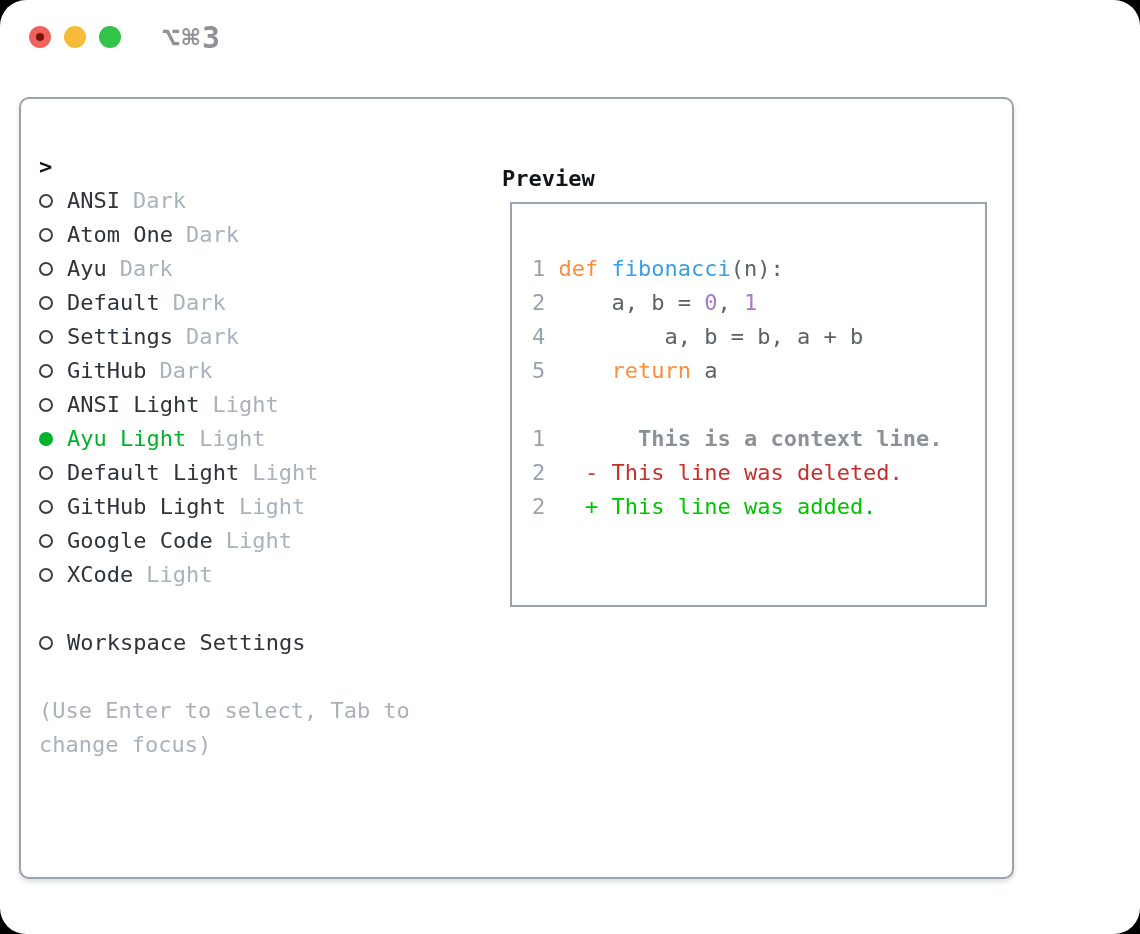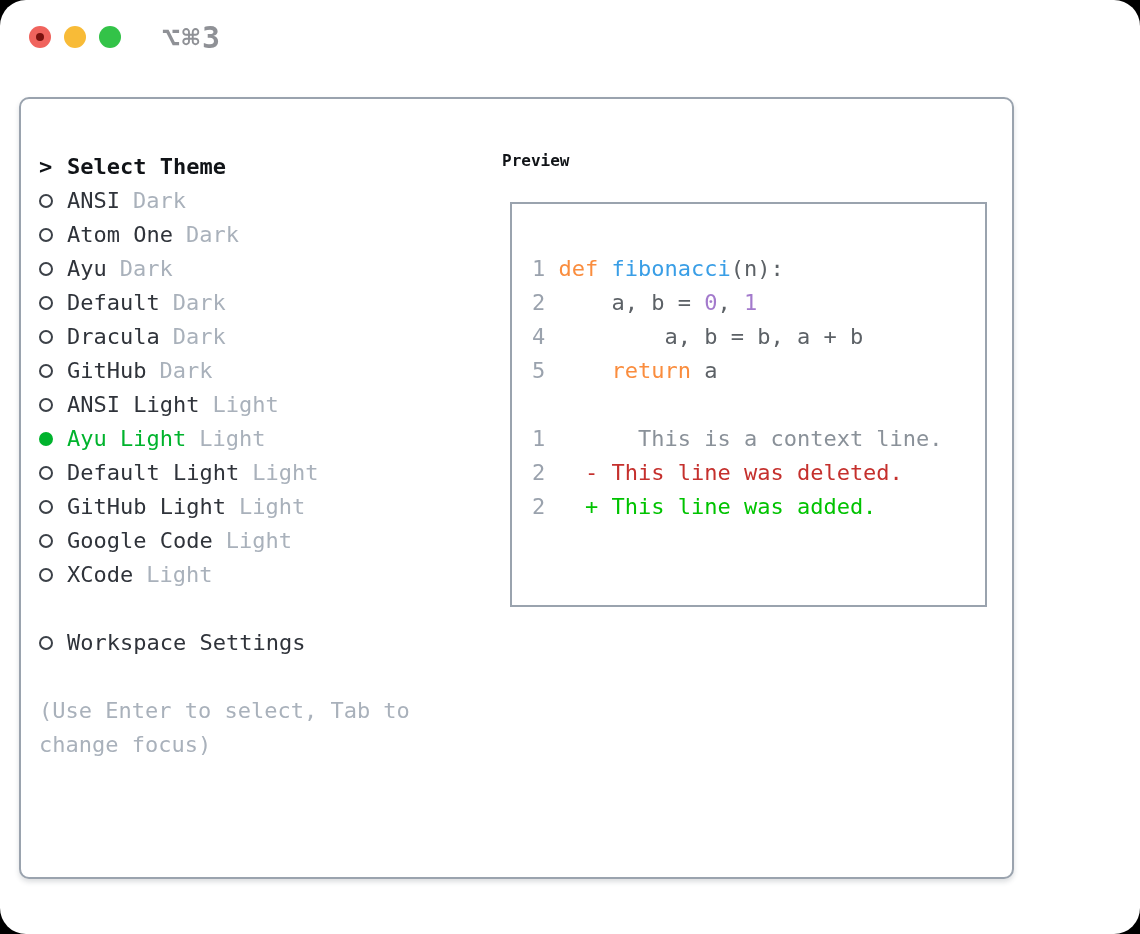"Select Theme" span.title-text { html: <span>Select Theme</span> -> none }
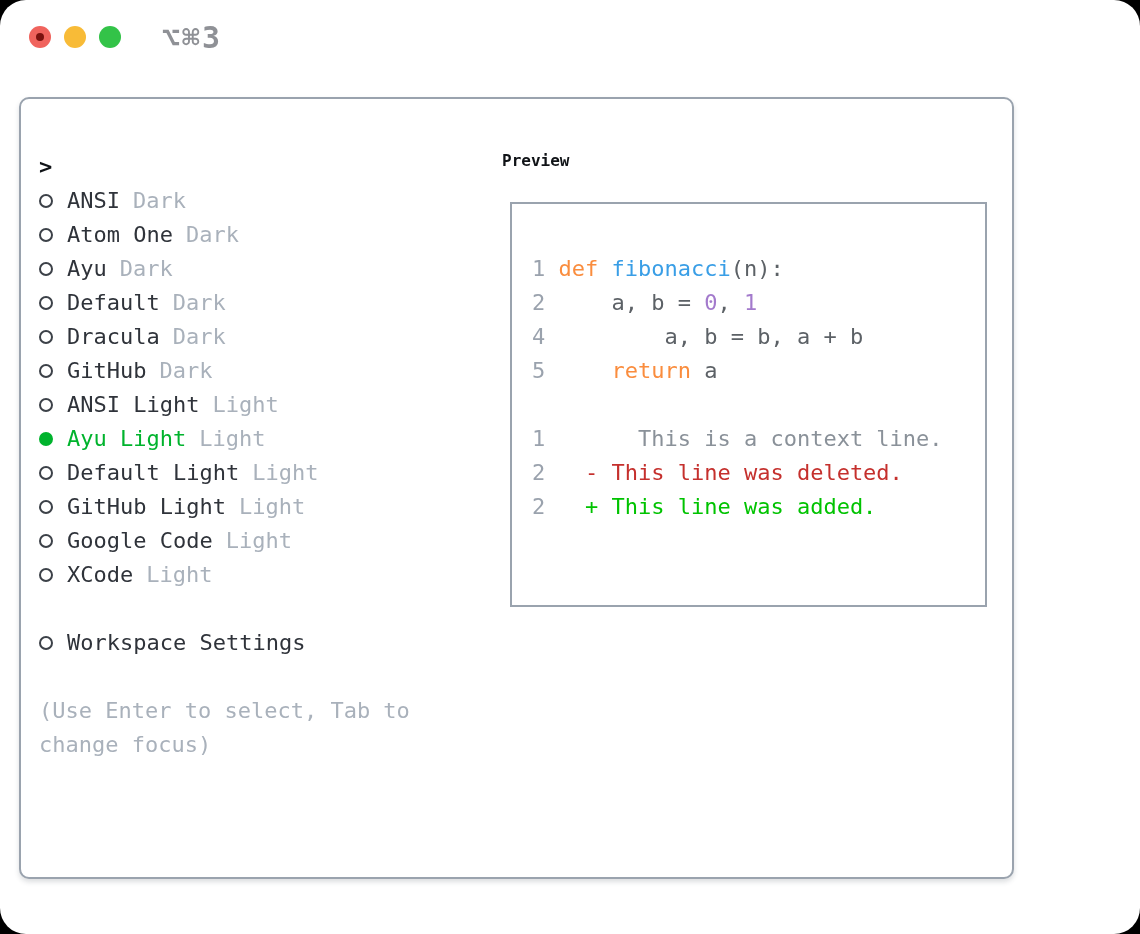"Preview" .preview-title { font-size: 16px -> 22px; top: 45px -> 63px }
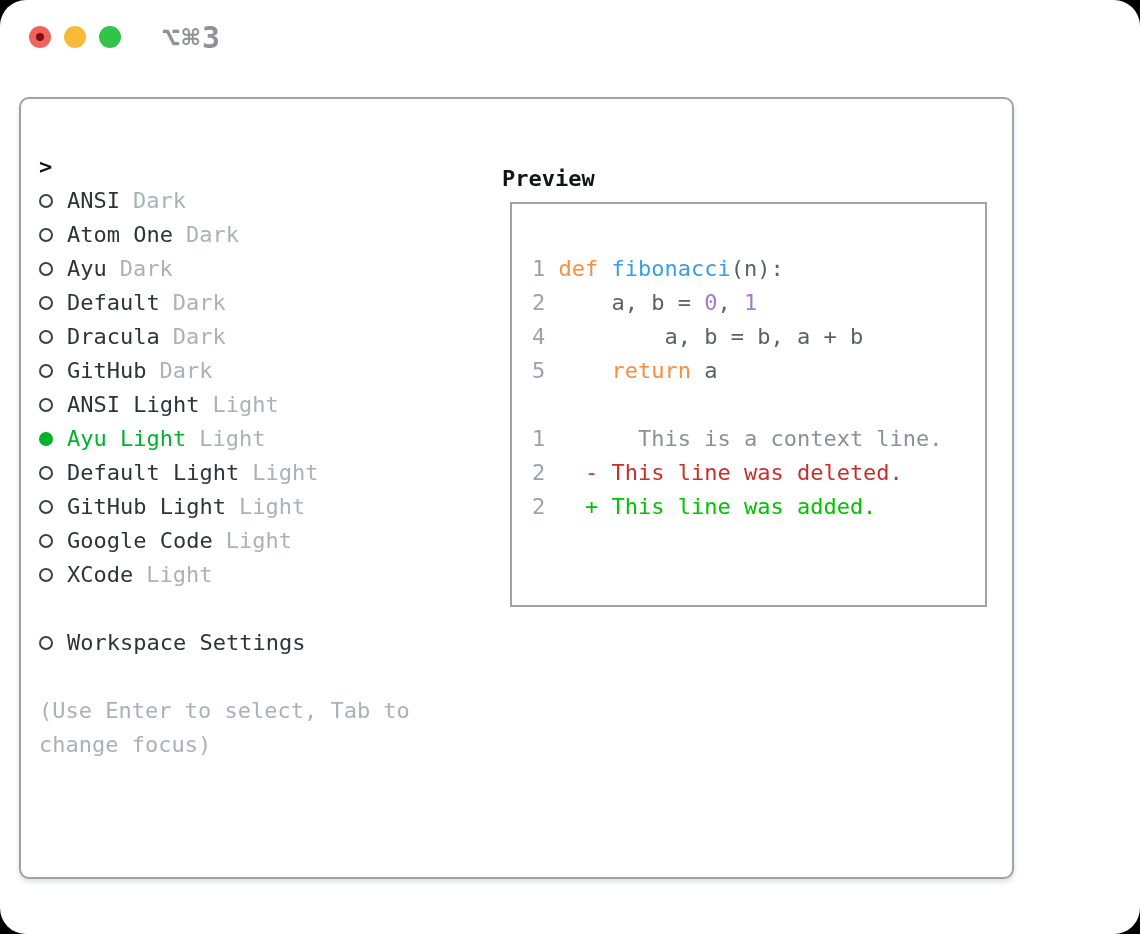"Dracula" span.opt-name { text: Dracula -> Settings }
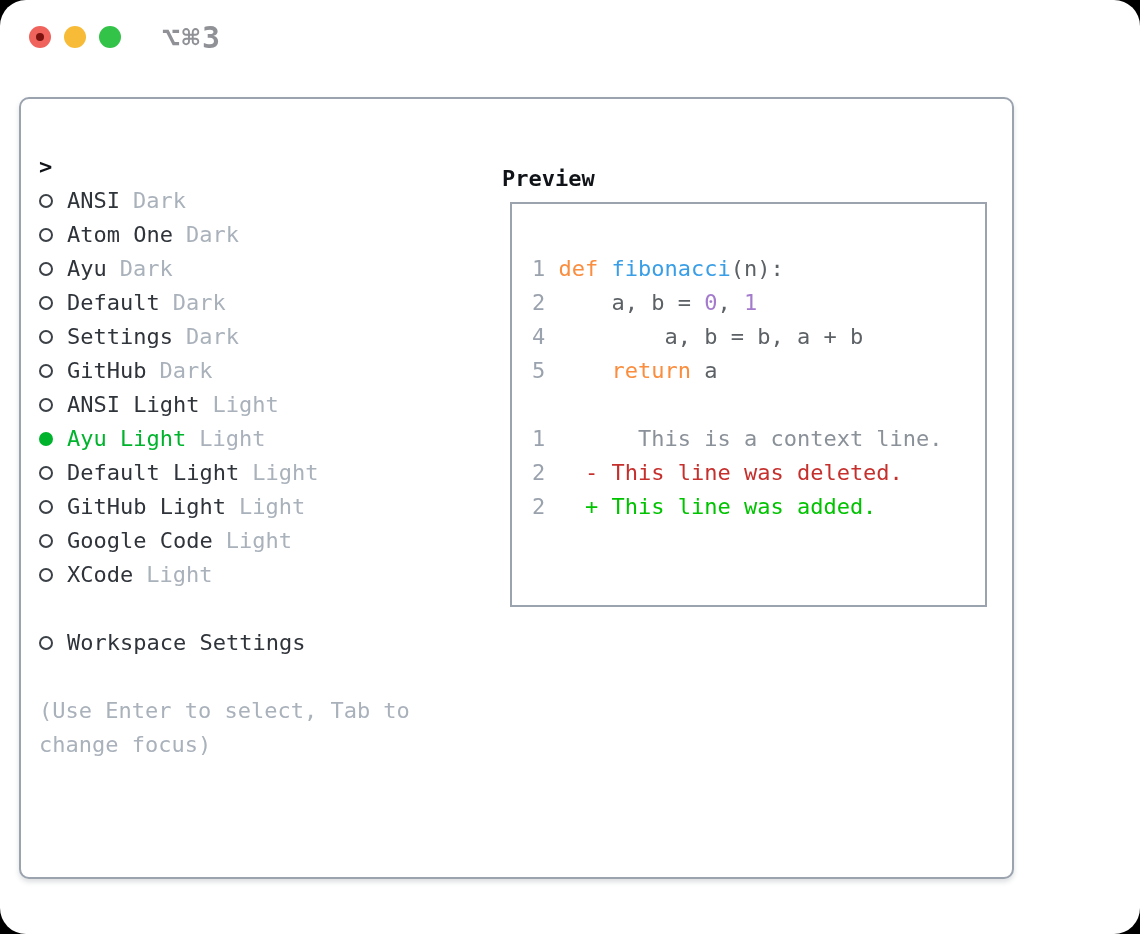"This is a context line." .seg-ctx { font-weight: none -> bold }
